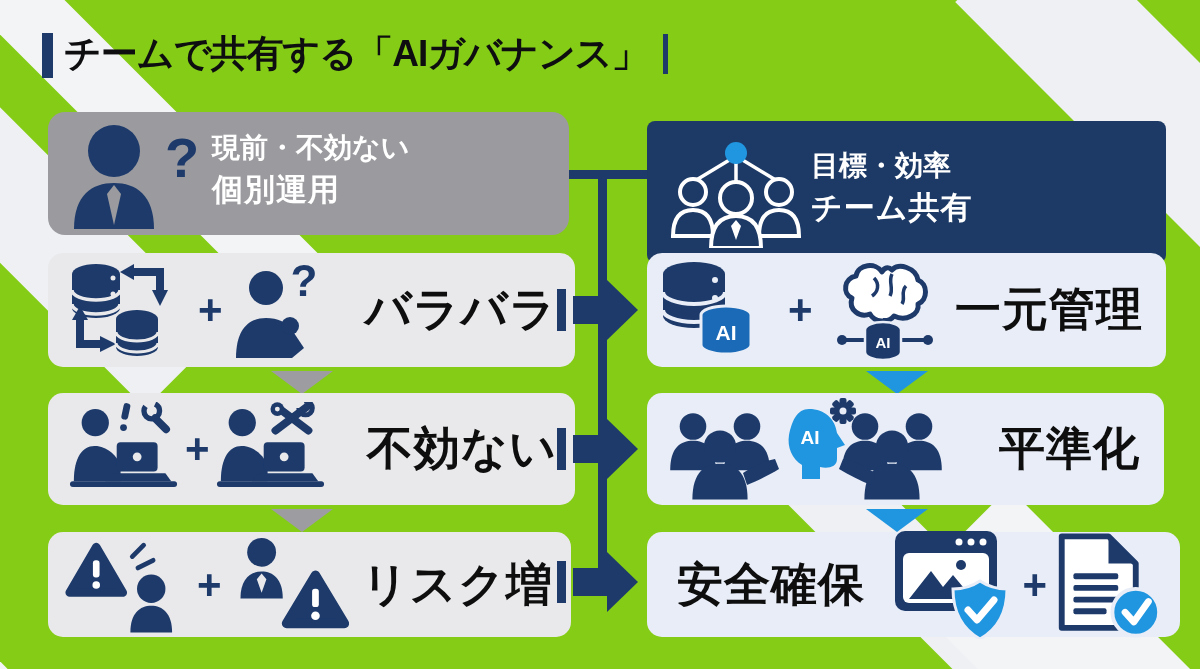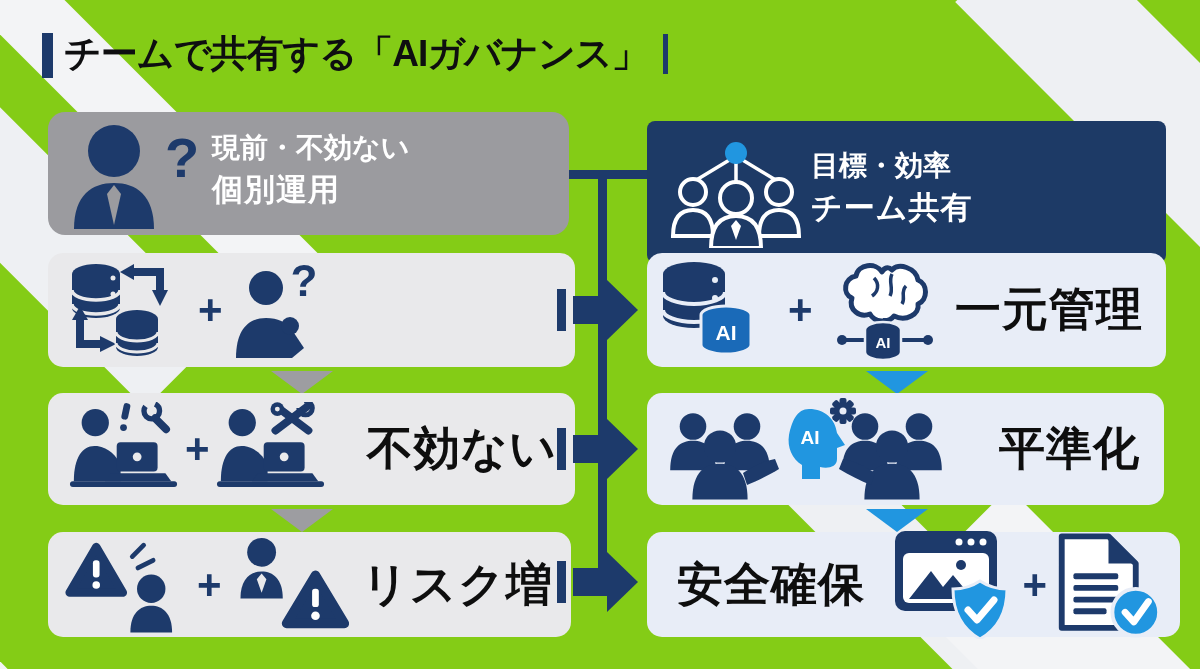"バラバラ" span.row-label { html: none -> <span>バラバラ</span> }
